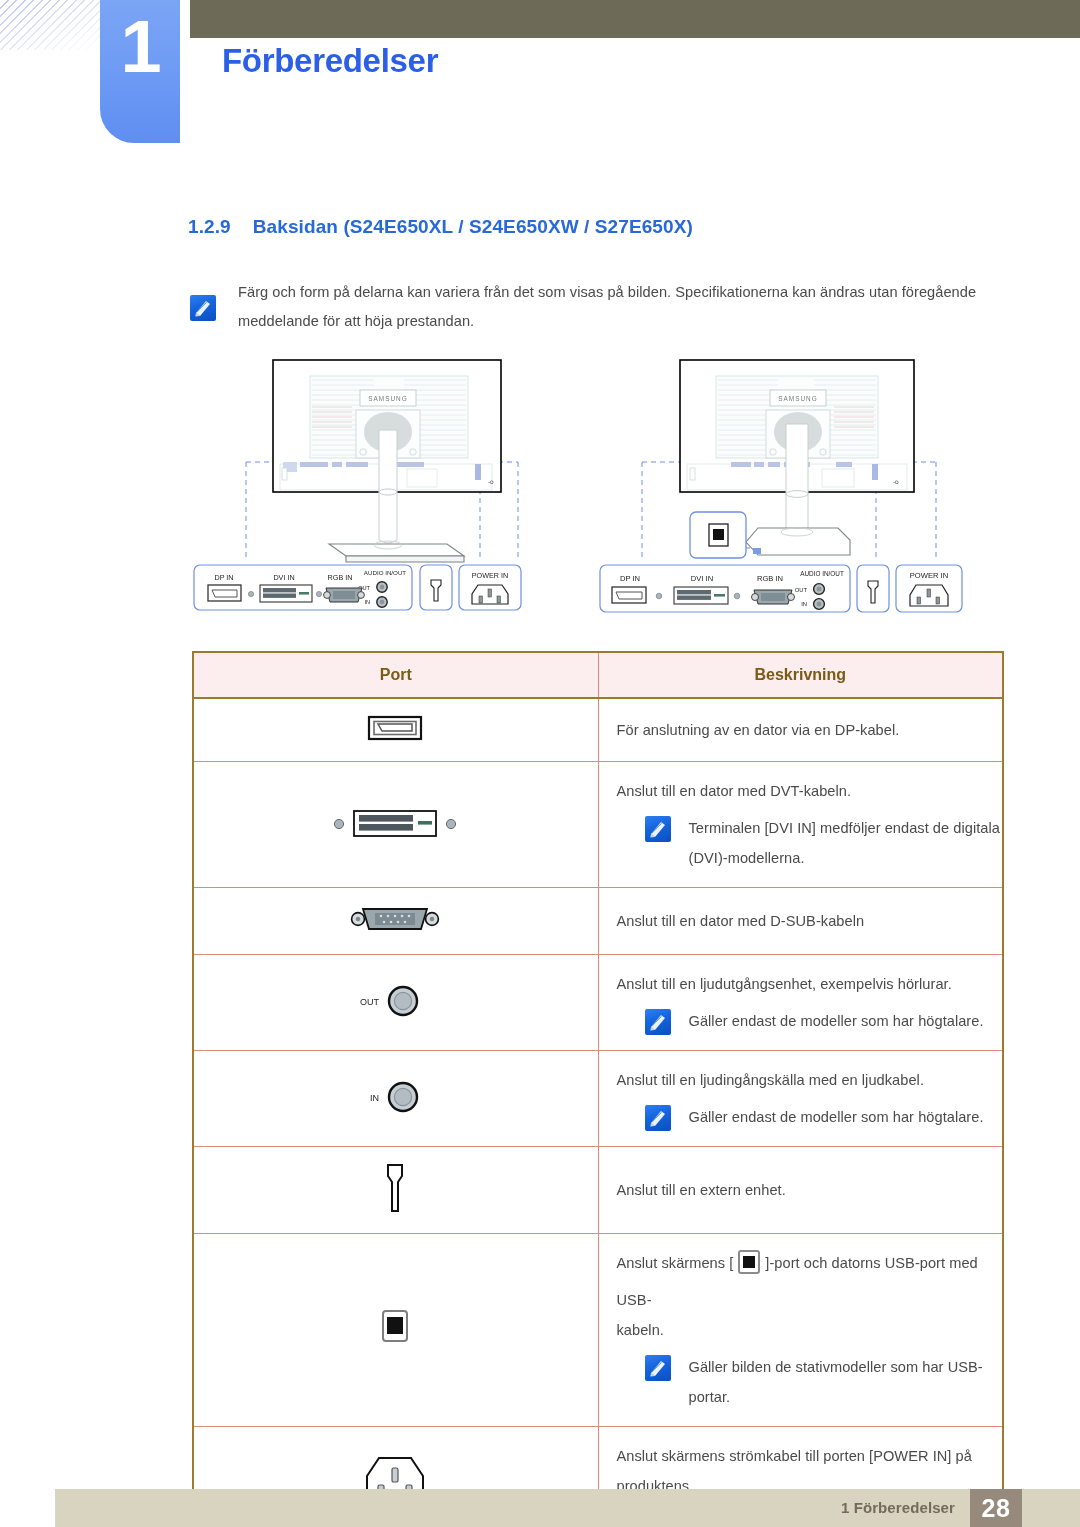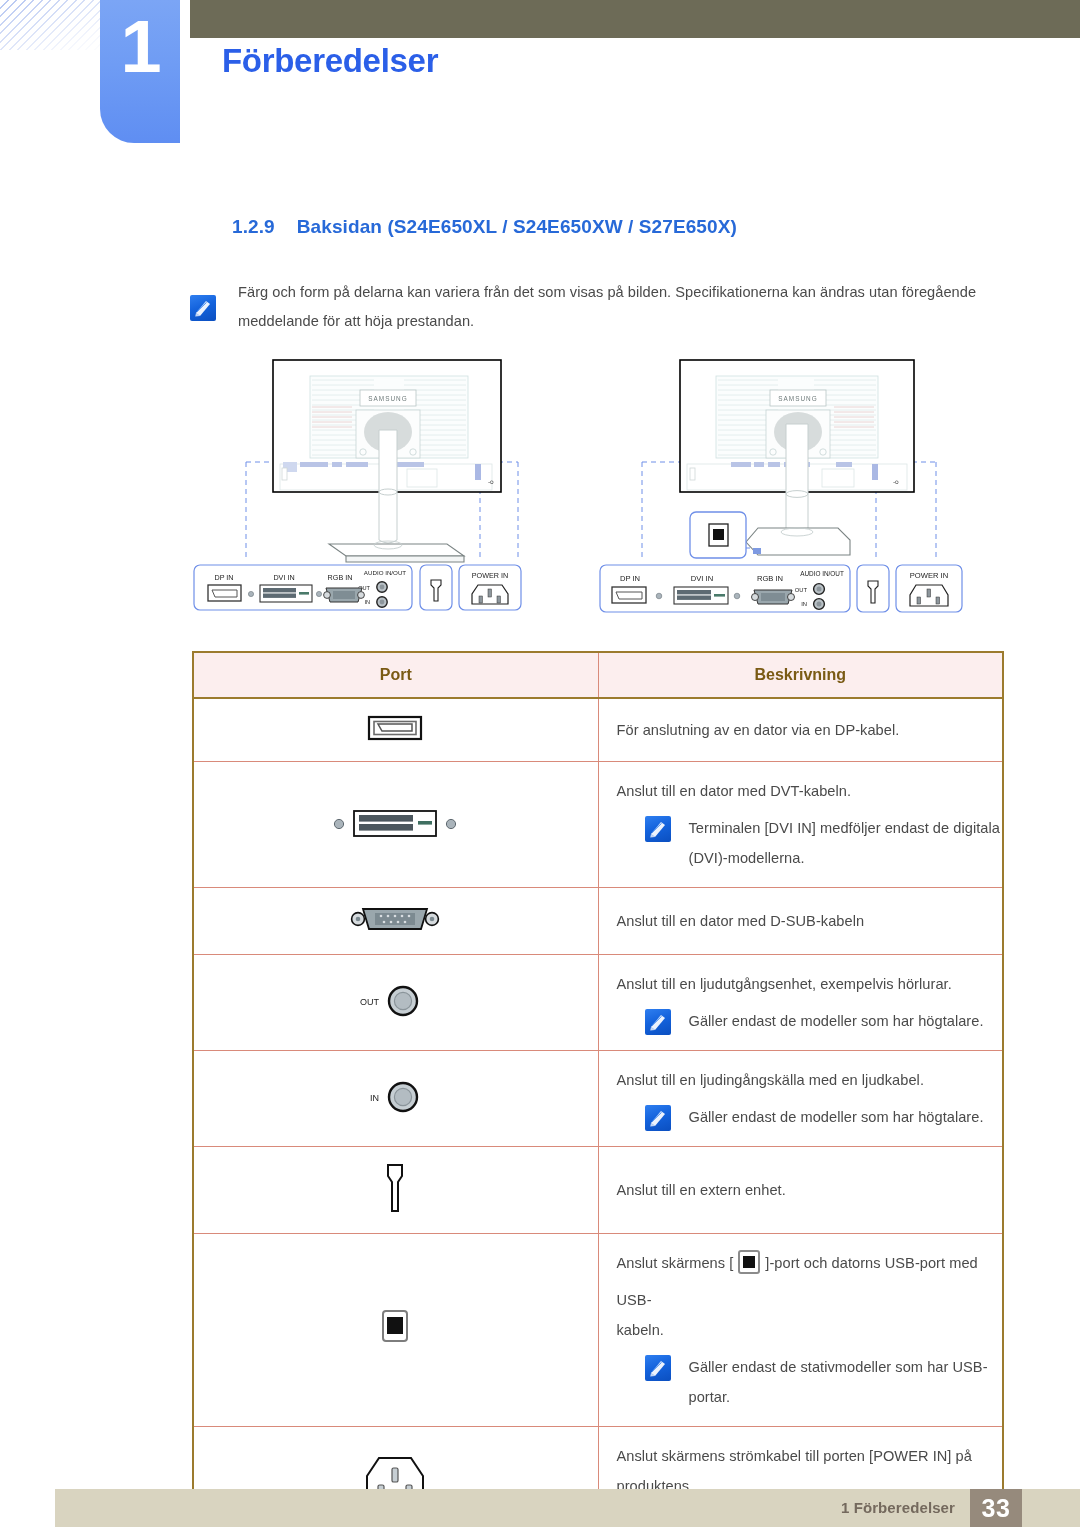"1.2.9 Baksidan (S24E650XL / S24E650XW" .sec-head { margin-left: 44px -> none }
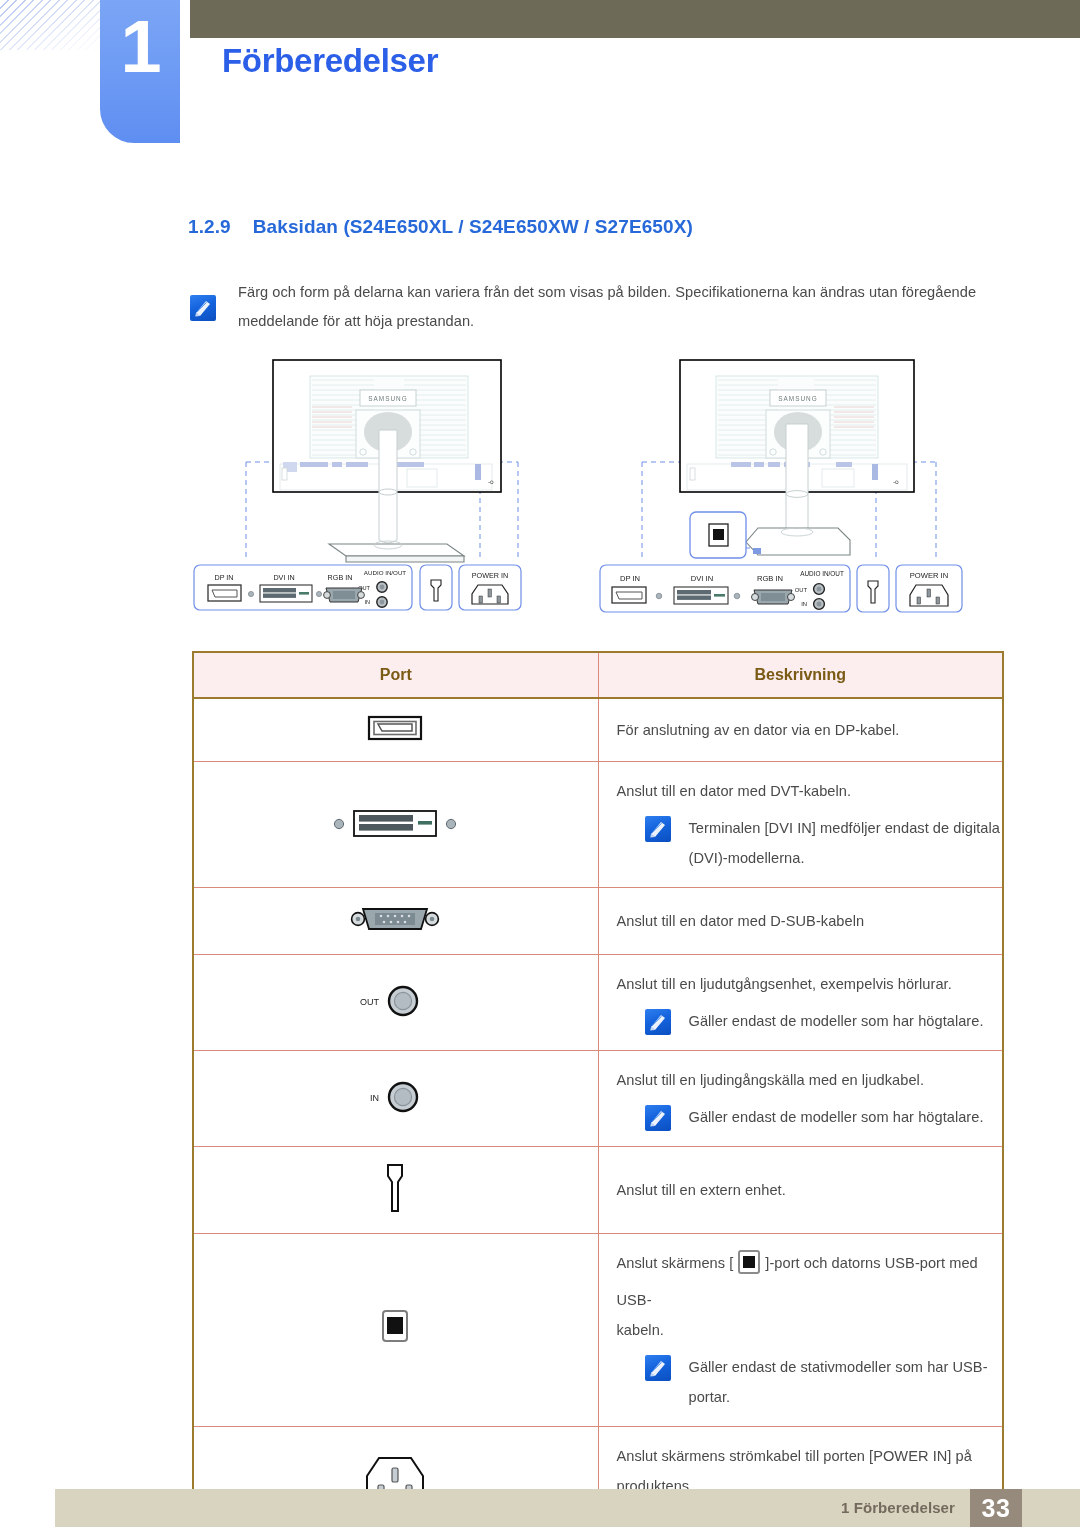"Gäller endast de stativmodeller som" div.desc-line { text: endast -> bilden }
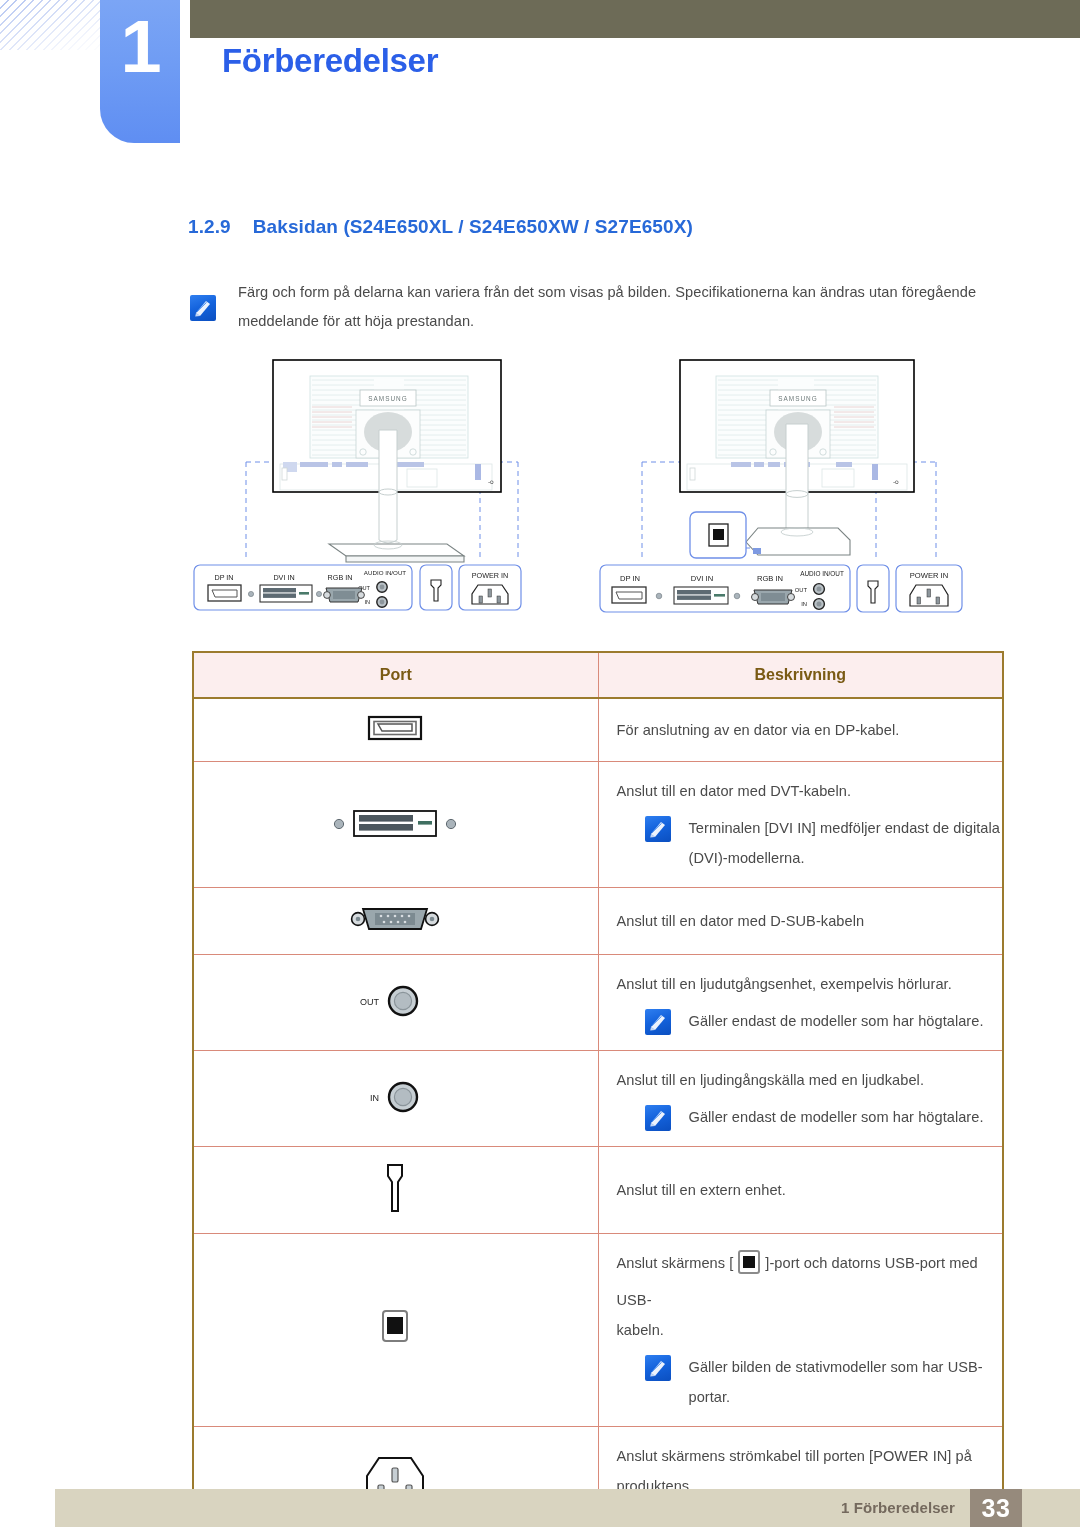"33" div.foot-page { text: 33 -> 28 }
